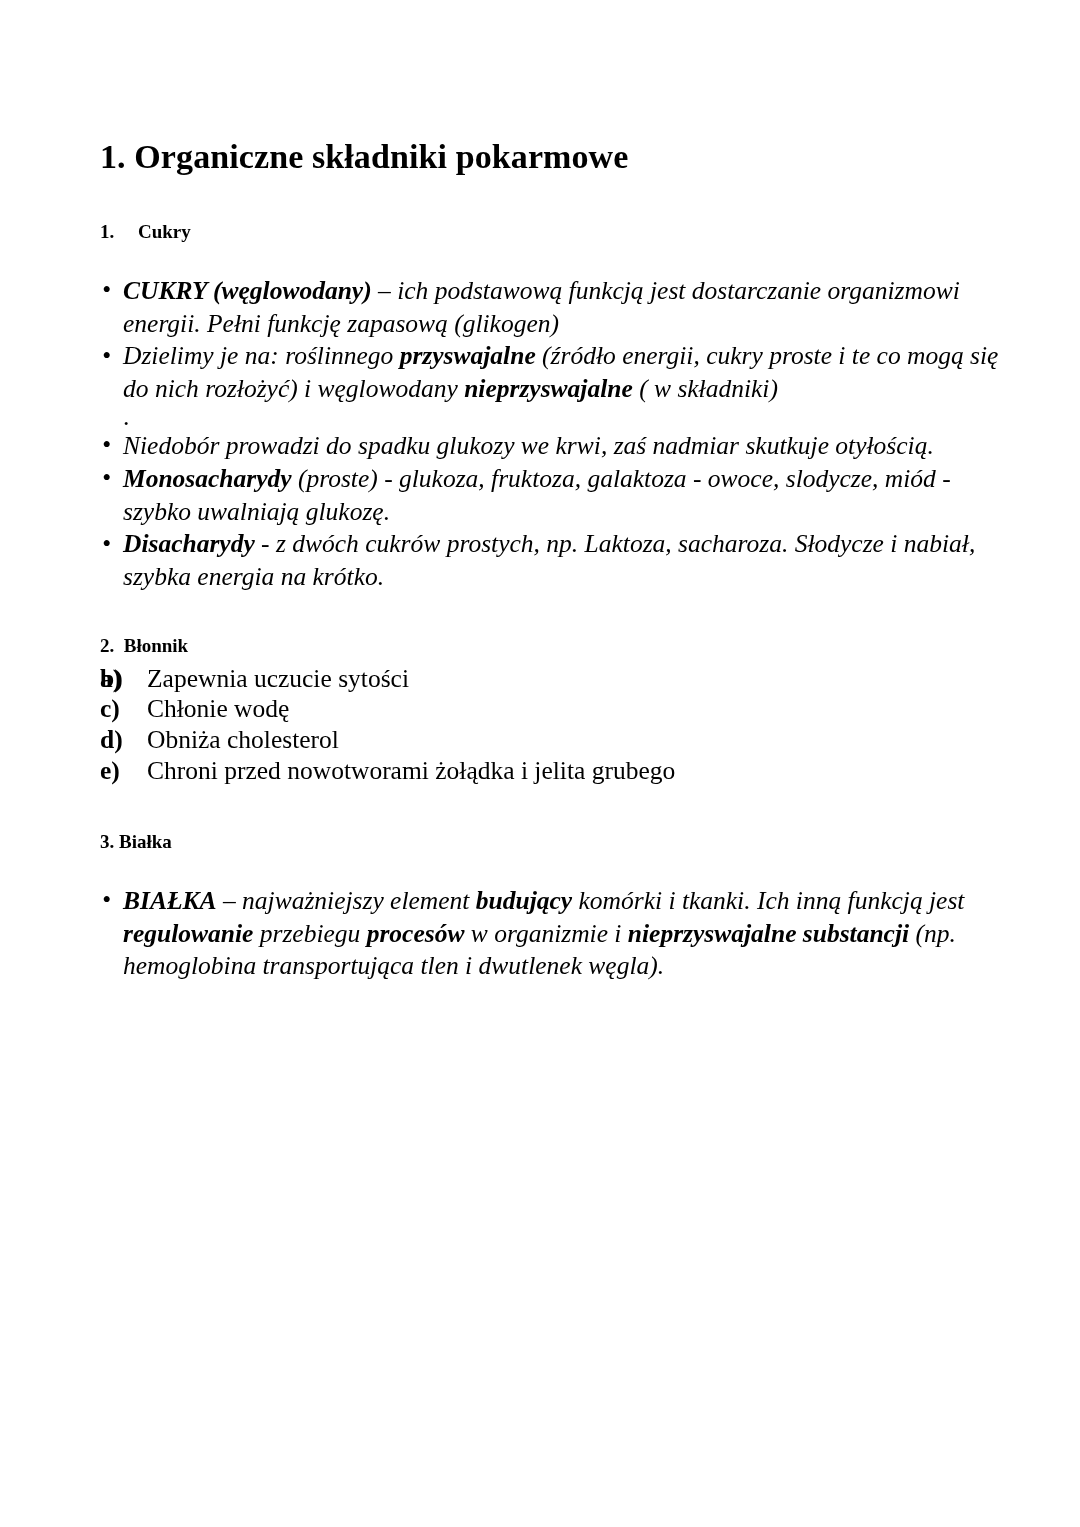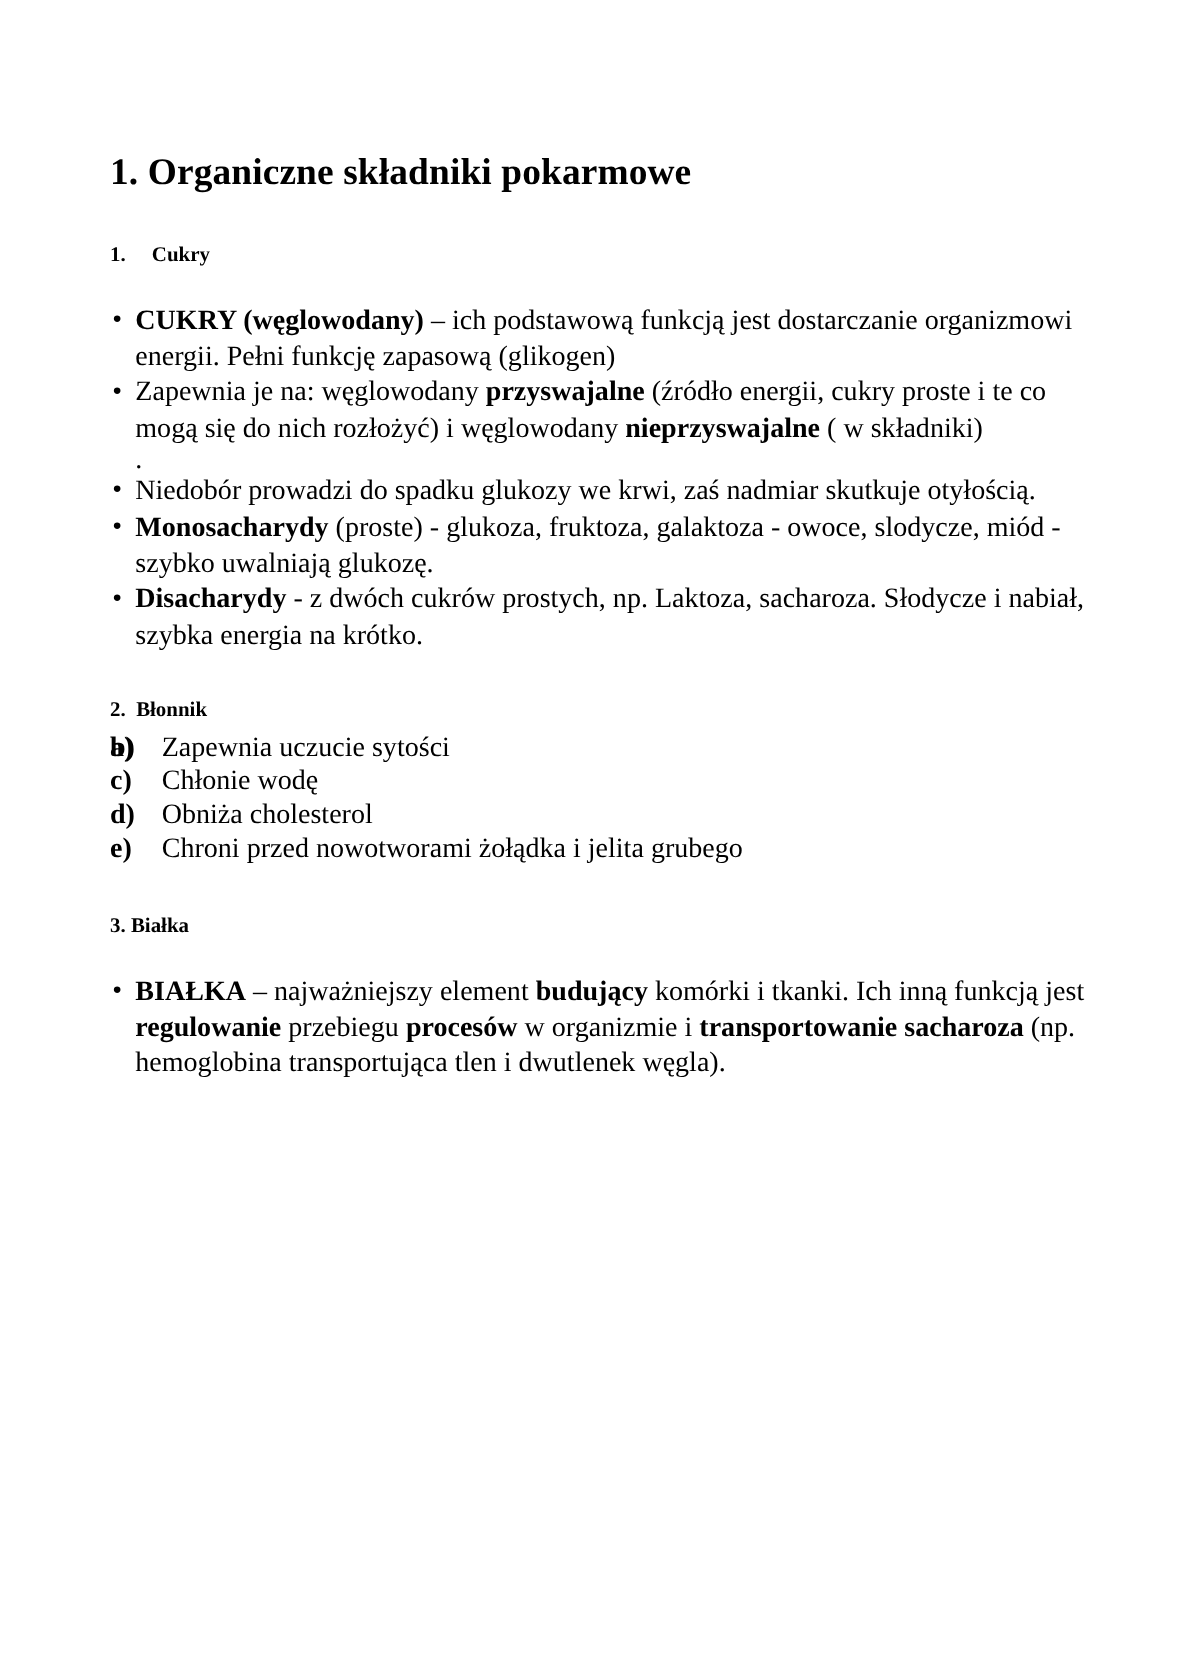"CUKRY (węglowodany) – ich podstawową" ul.bullets li.bullet { font-style: none -> italic }
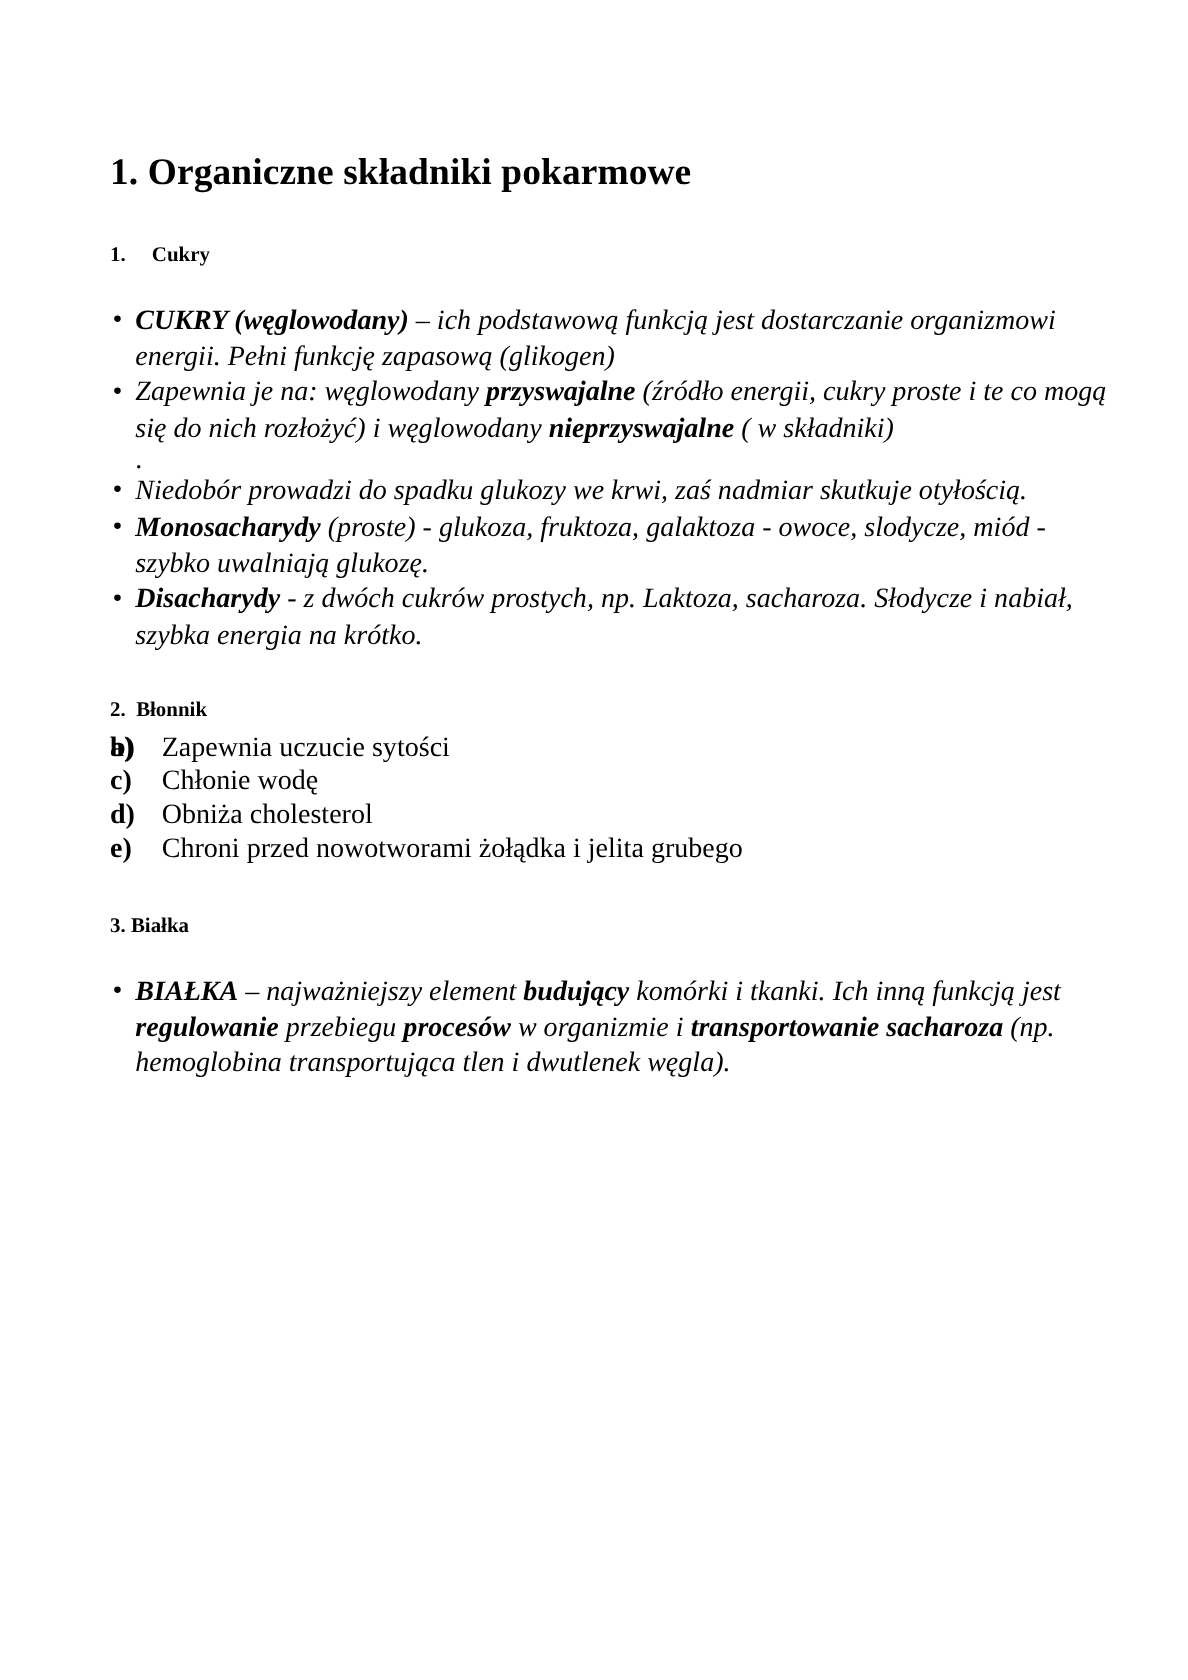"Zapewnia je na: węglowodany" span { text: Zapewnia je na: węglowodany -> Dzielimy je na: roślinnego }
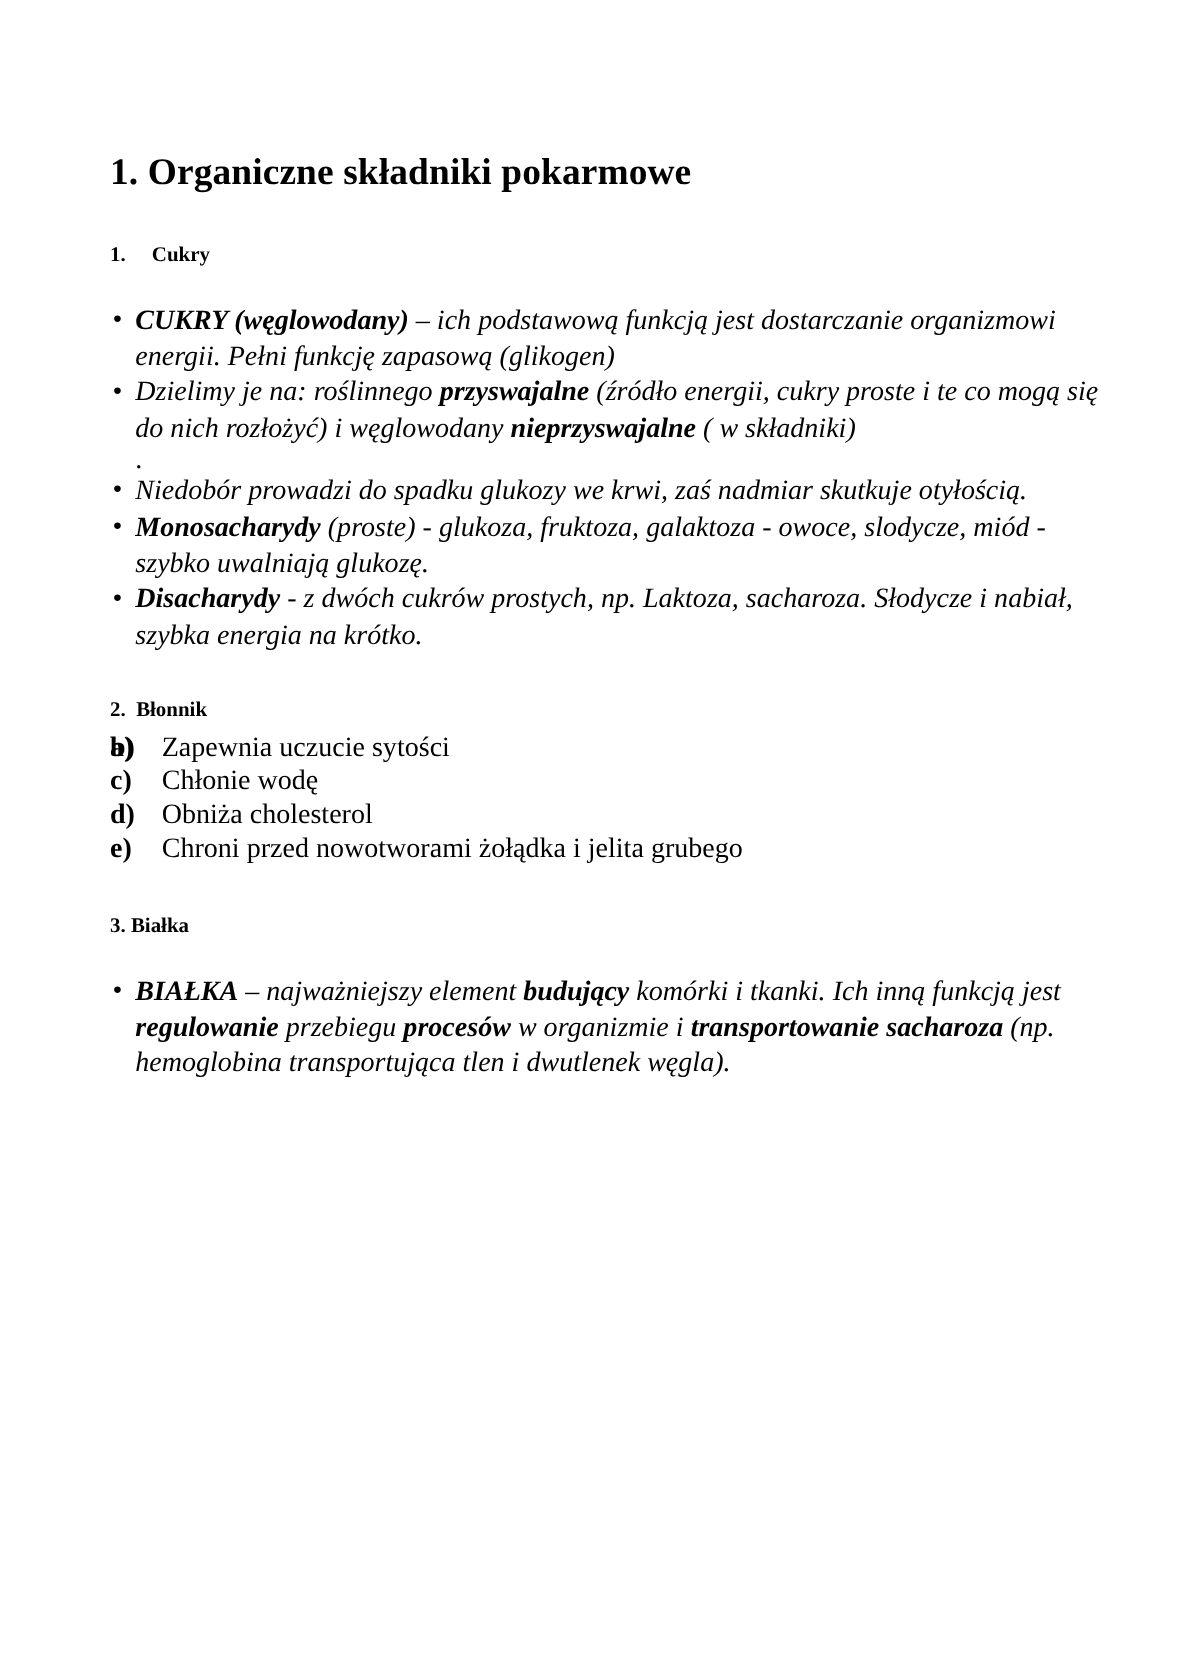"transportowanie sacharoza" b { text: transportowanie sacharoza -> nieprzyswajalne substancji }
